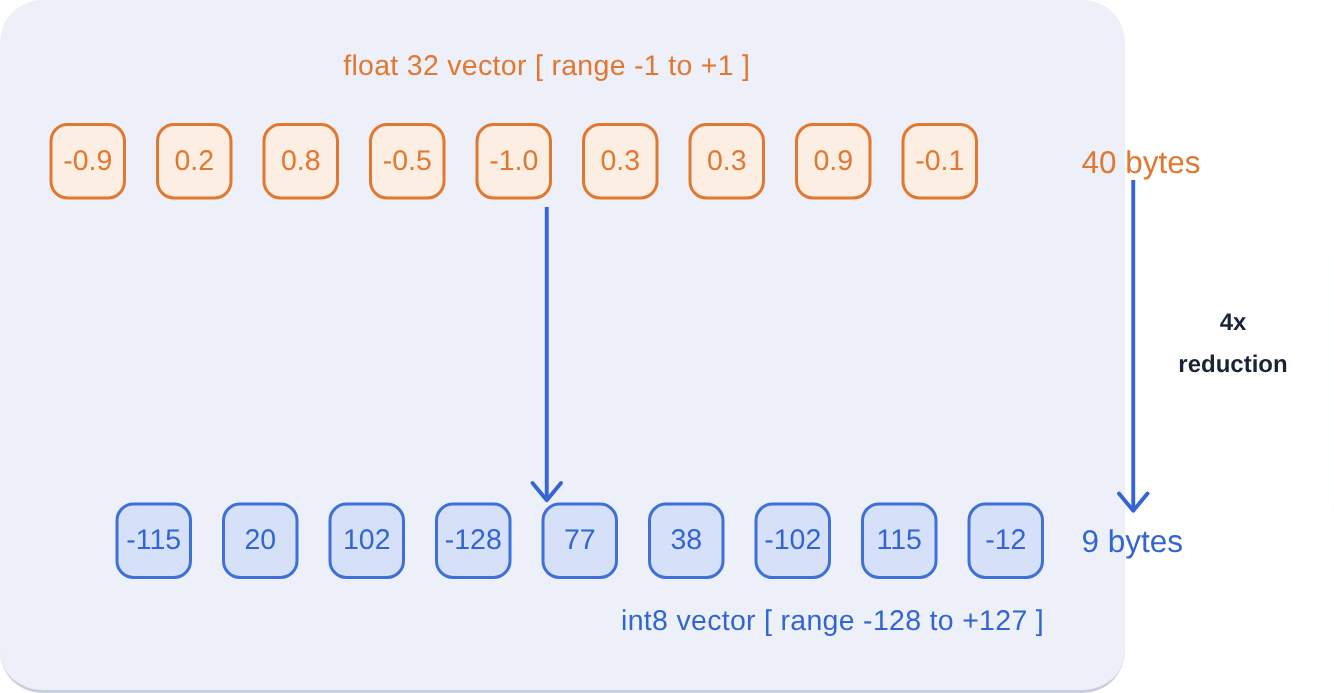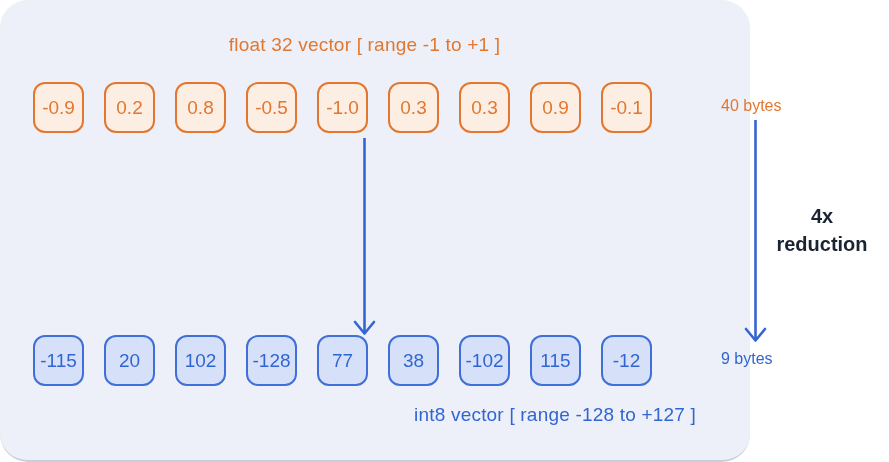"40 bytes" .size-label { font-size: 16px -> 21px }
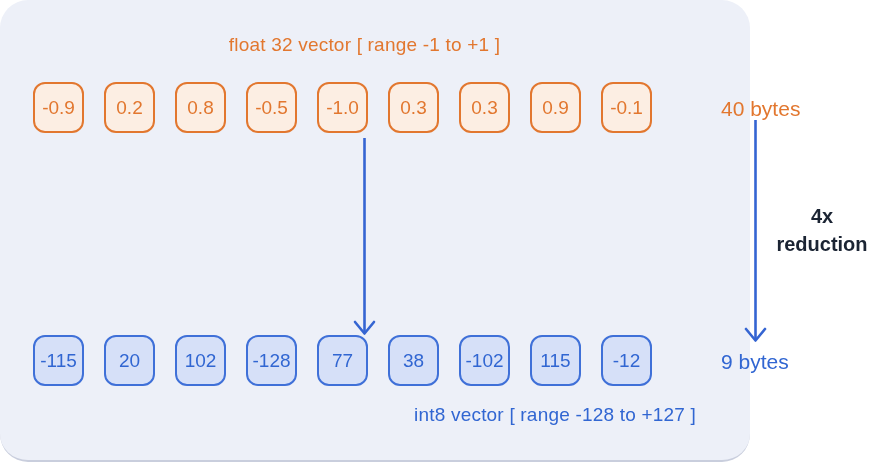"4x" .reduction { font-size: 20px -> 16px }
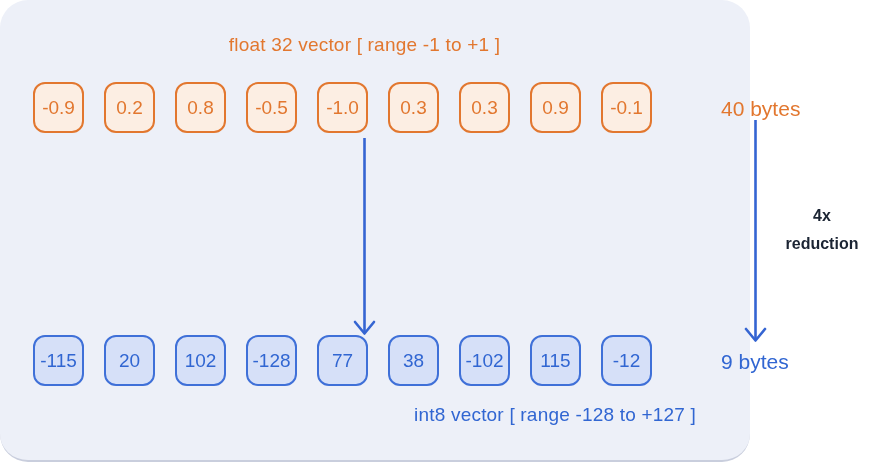"-115" .int-row { margin-left: none -> 44px }
